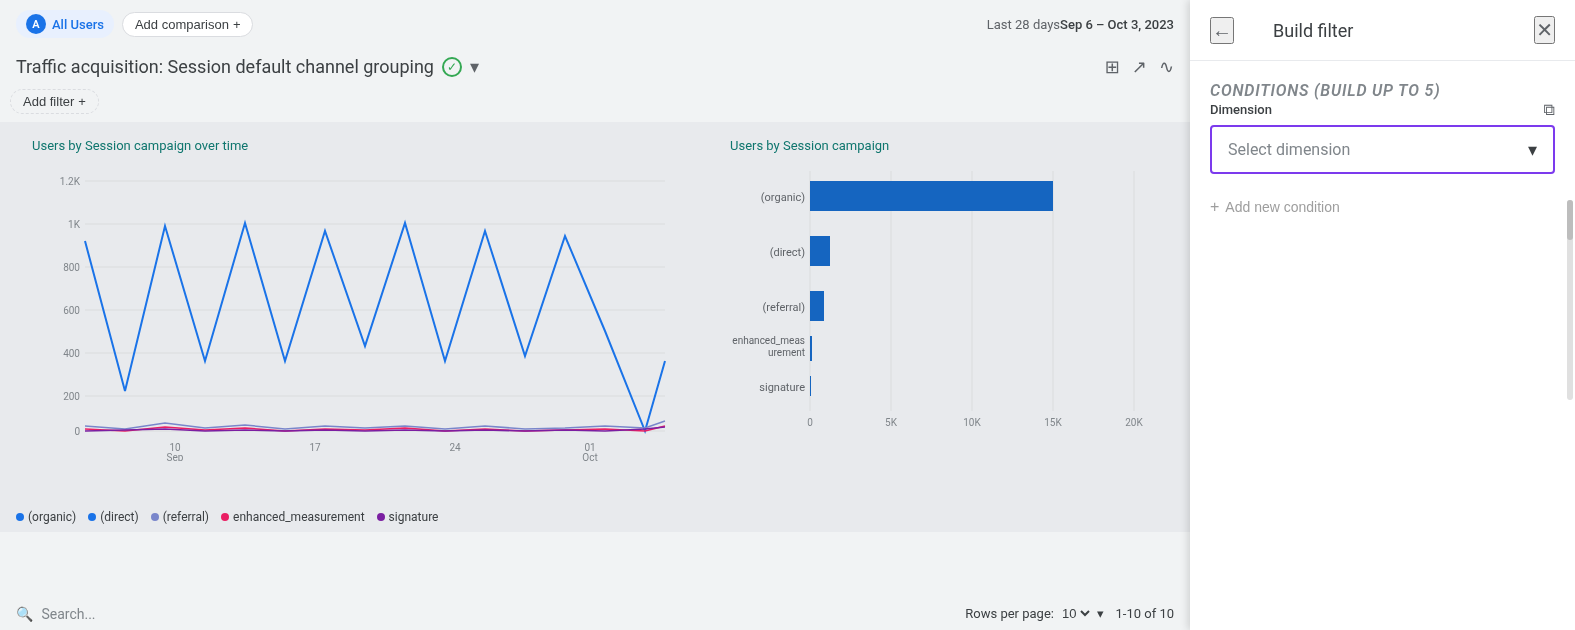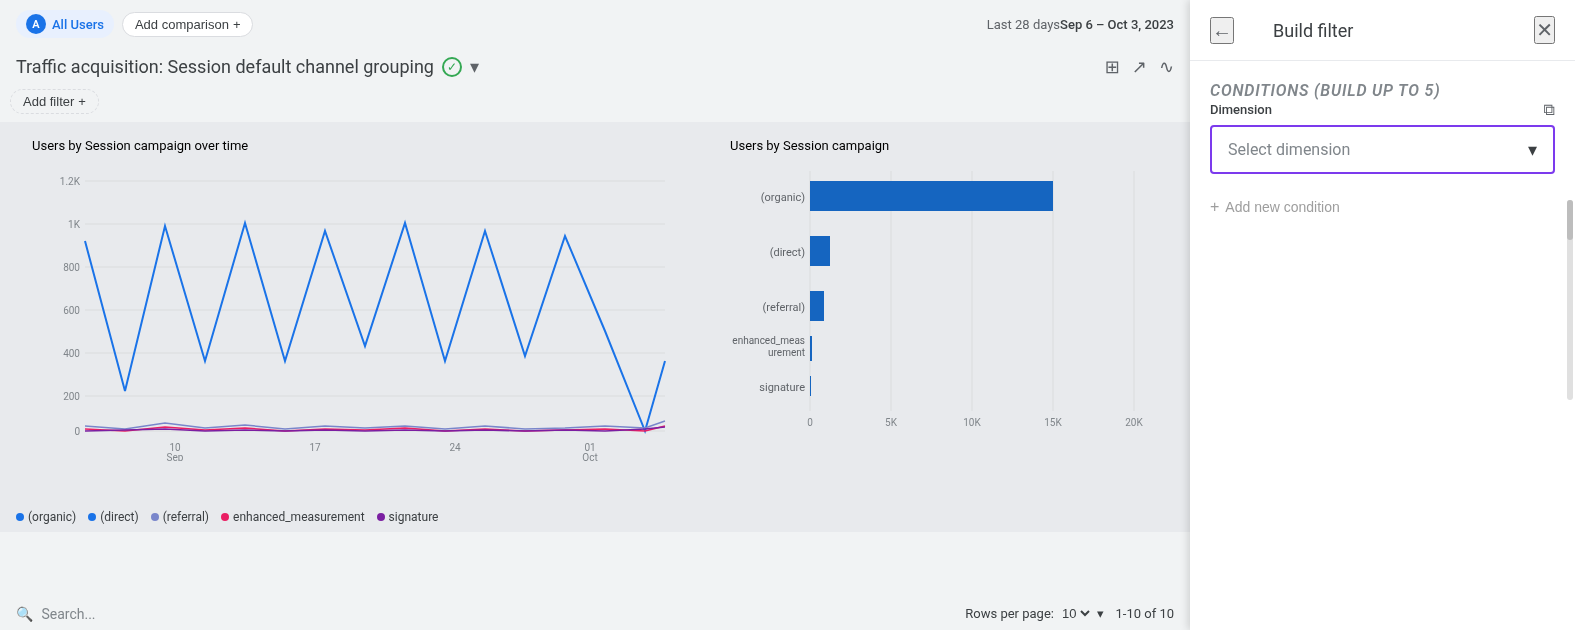"Users by Session campaign over" .chart-subtitle { color: #000000 -> #0f766e }
